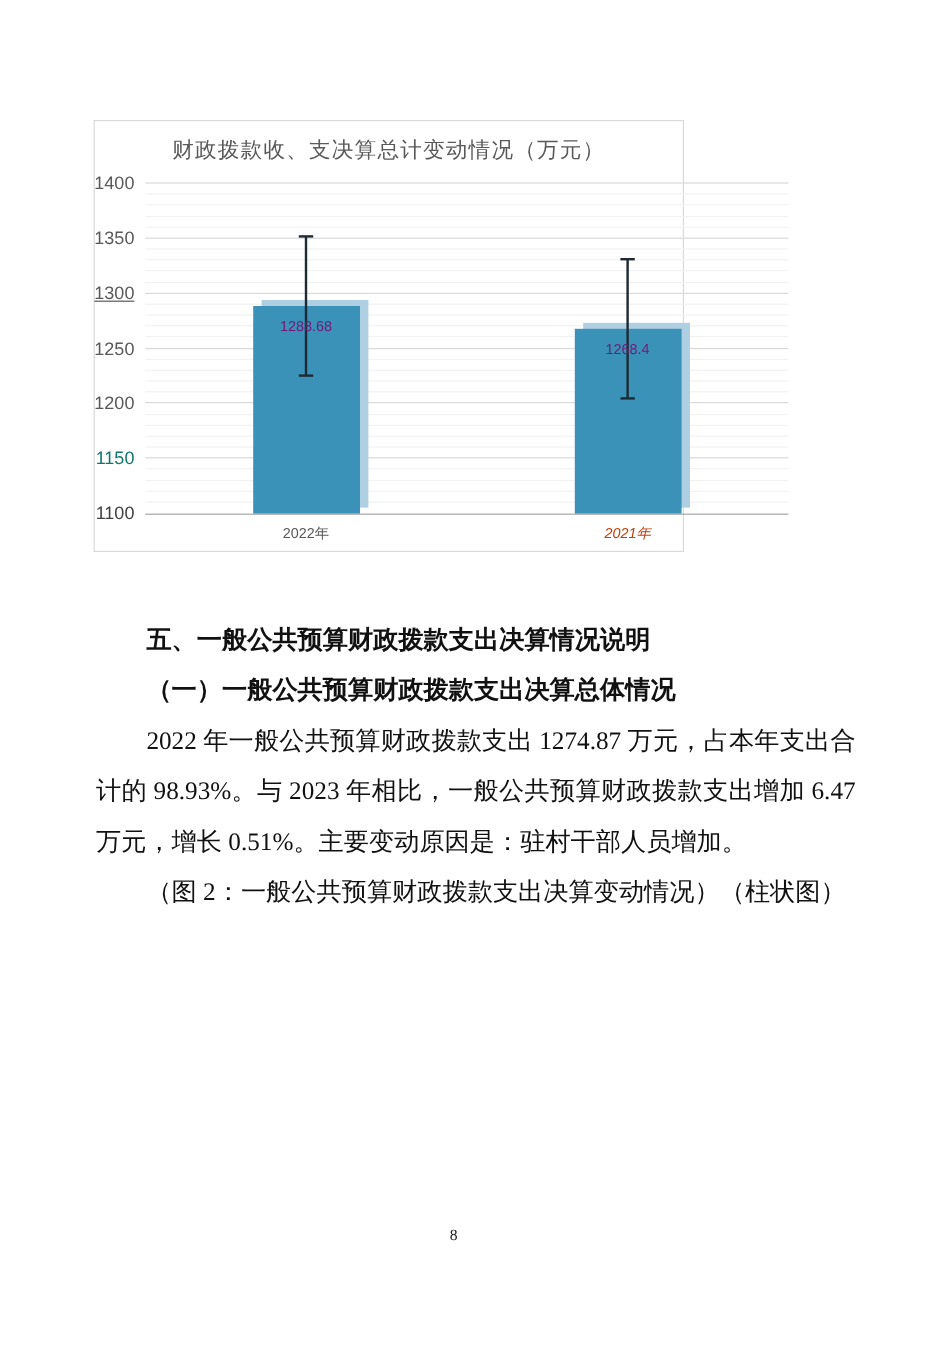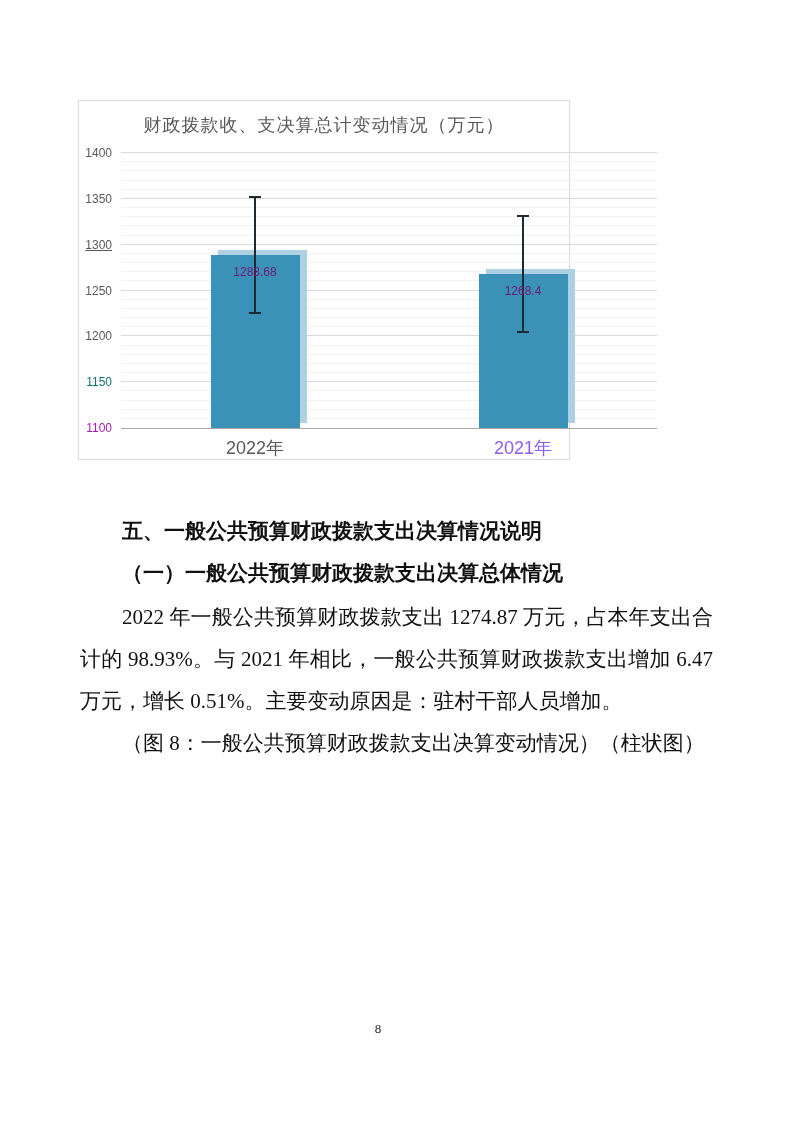"1400" .ytick { font-size: 12px -> 15px }
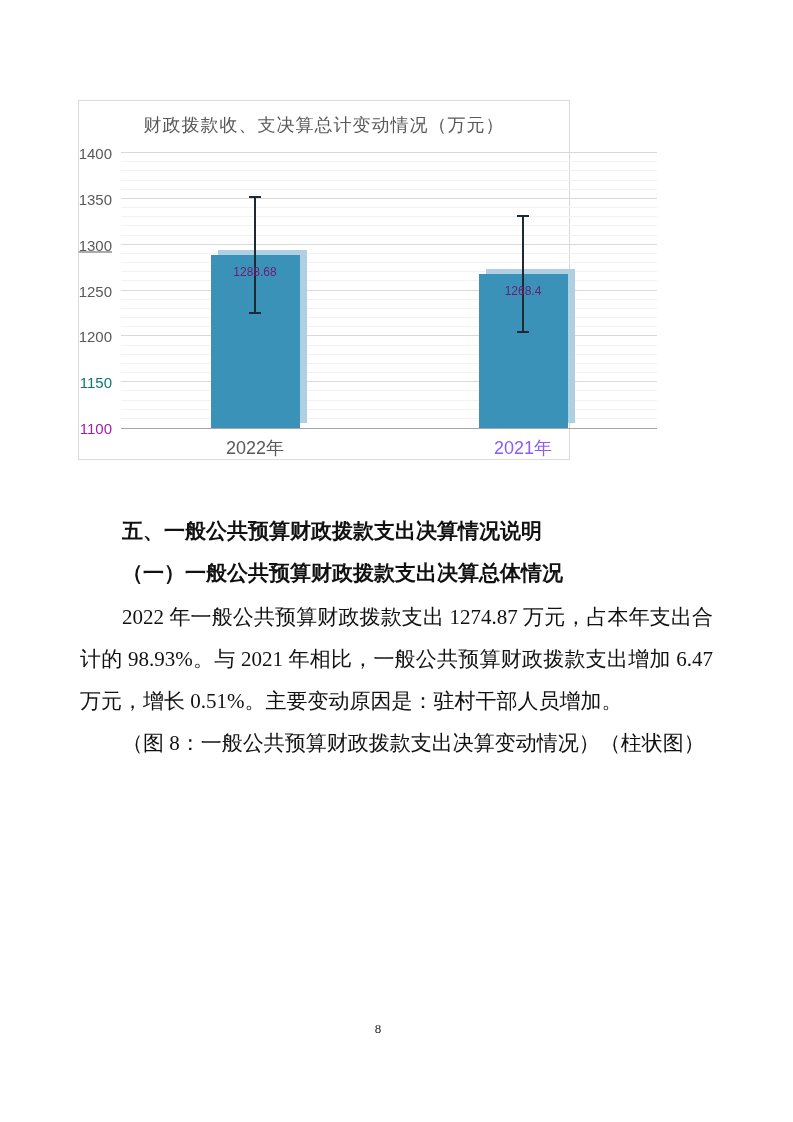"1100" div.ytick { color: #a21caf -> #404040 }
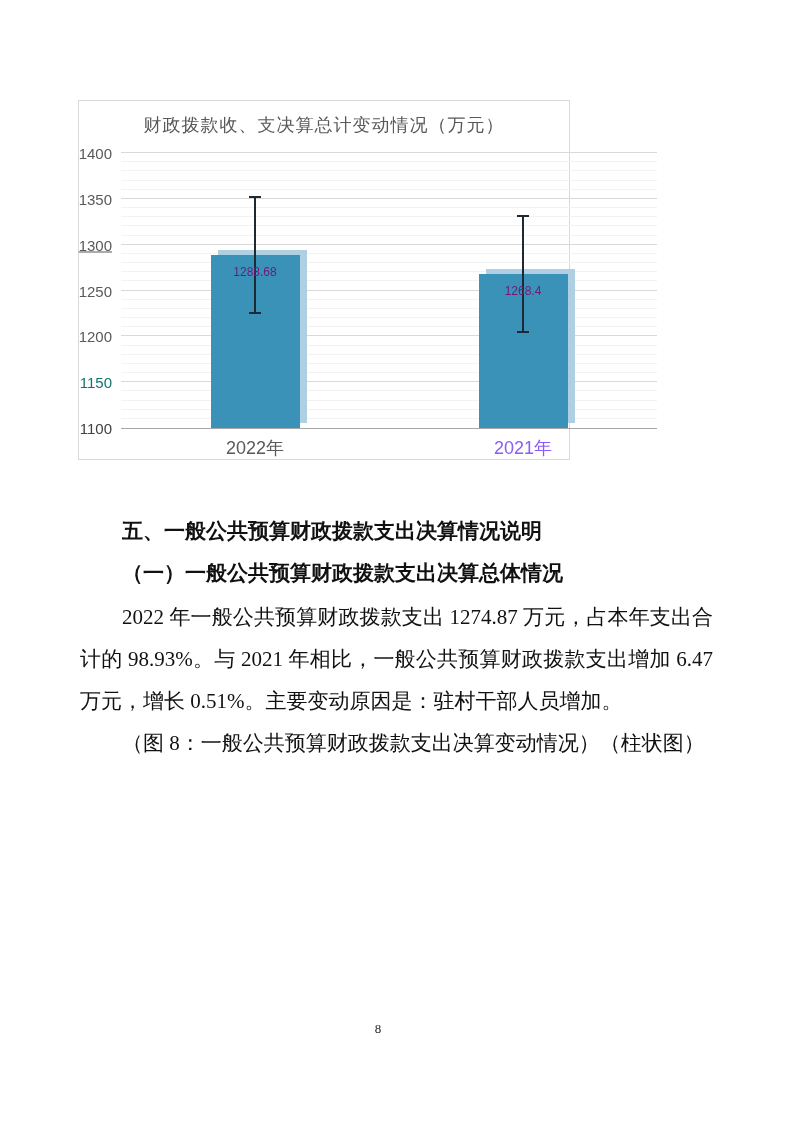"2022年" .xtick { font-size: 18px -> 12px }
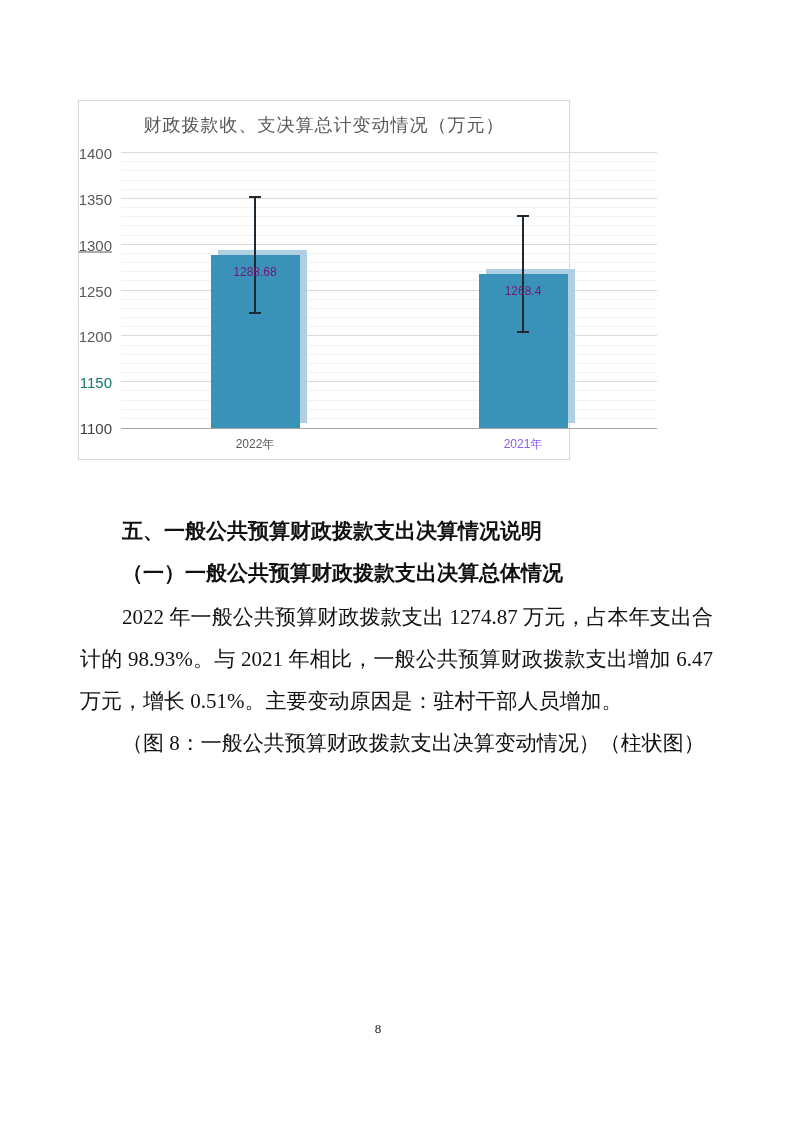"2021年" div.xtick { color: #8b5cf6 -> #c2410c; font-style: none -> italic }
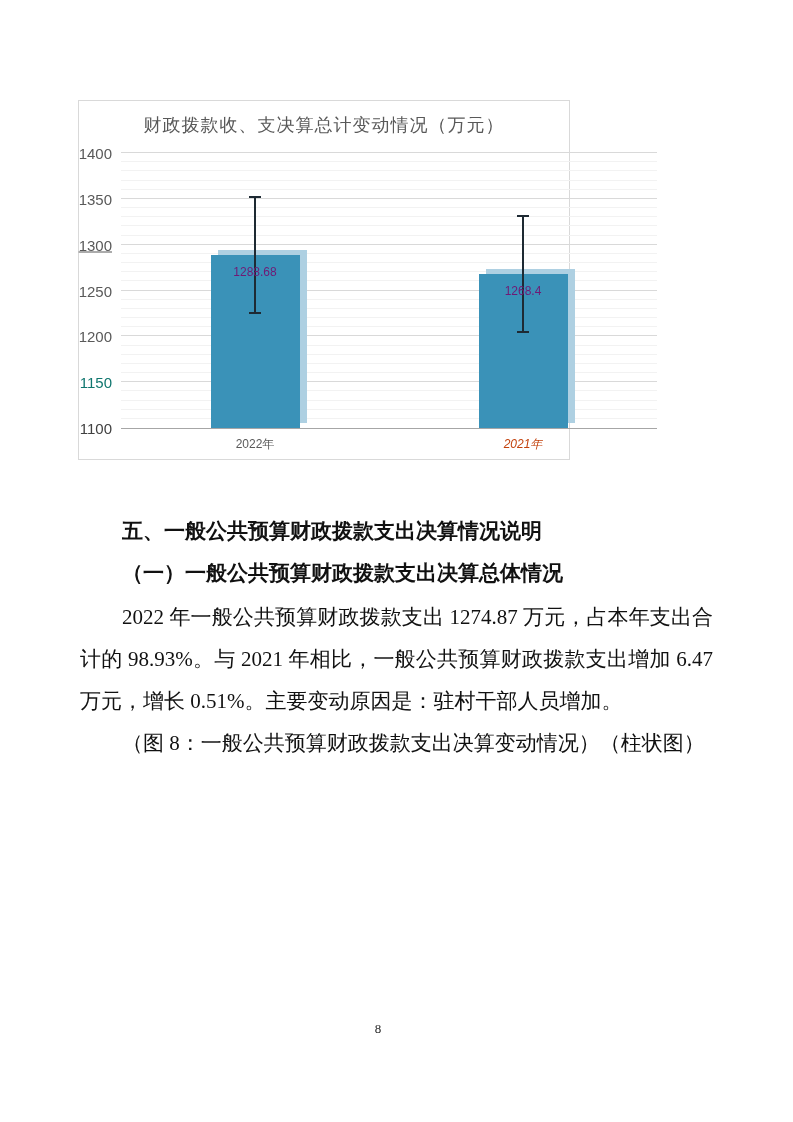"五、一般公共预算财政拨款支出决算情况说明" .heading, .subheading { font-family: Liberation Mono, monospace -> none }
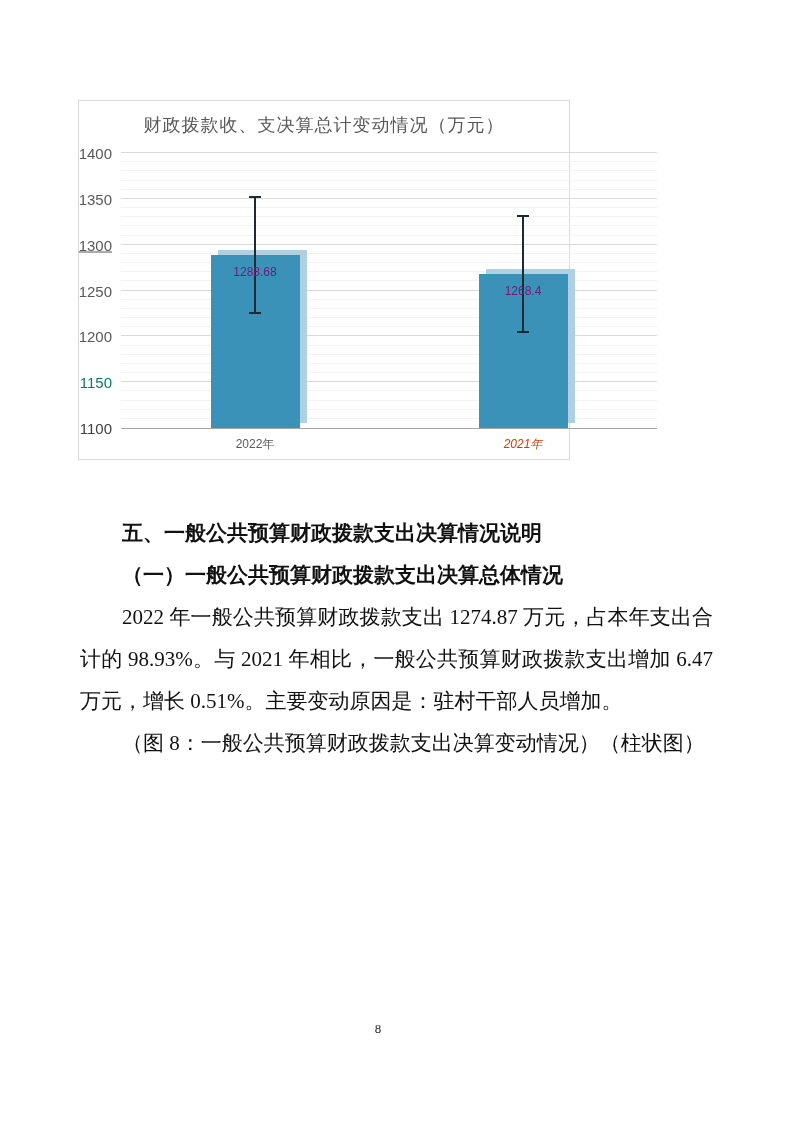"2022 年一般公共预算财政拨款支出 1274.87 万元，占本年支出合计的" div.para { text: 2021 -> 2023 }
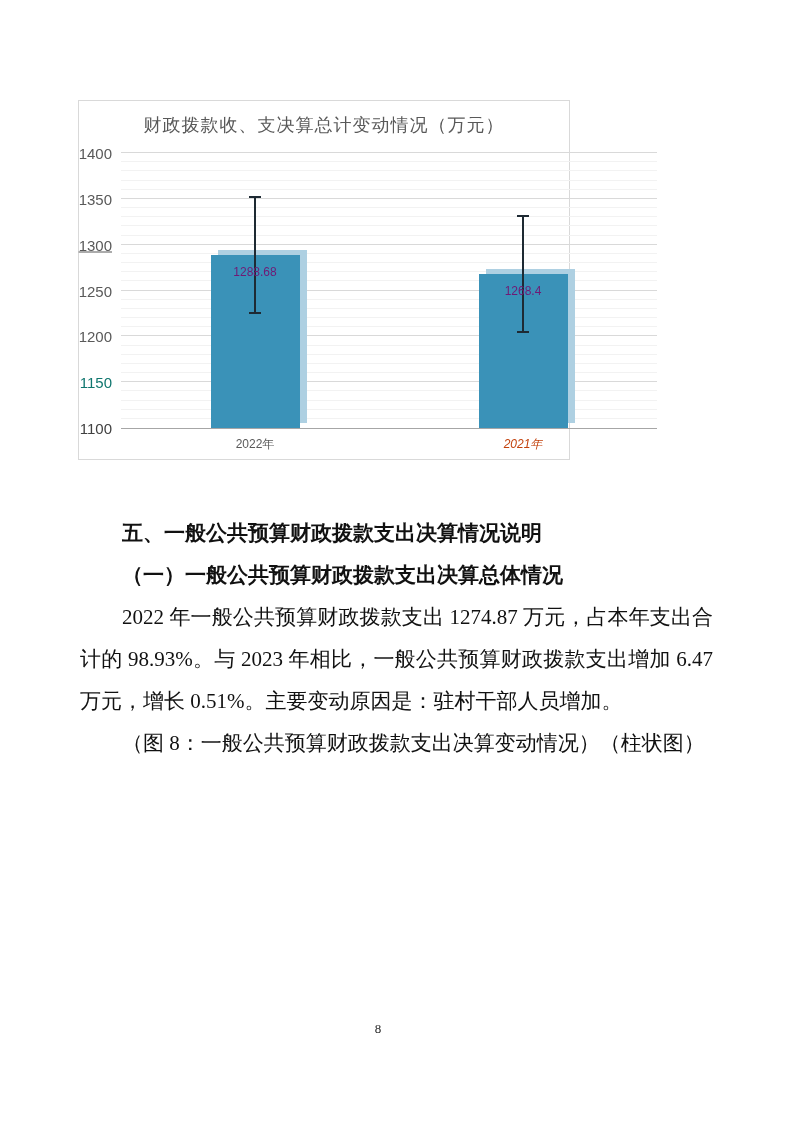"（图 8：一般公共预算财政拨款支出决算变动情况）（柱状图）" div.caption { text: 8 -> 2 }
